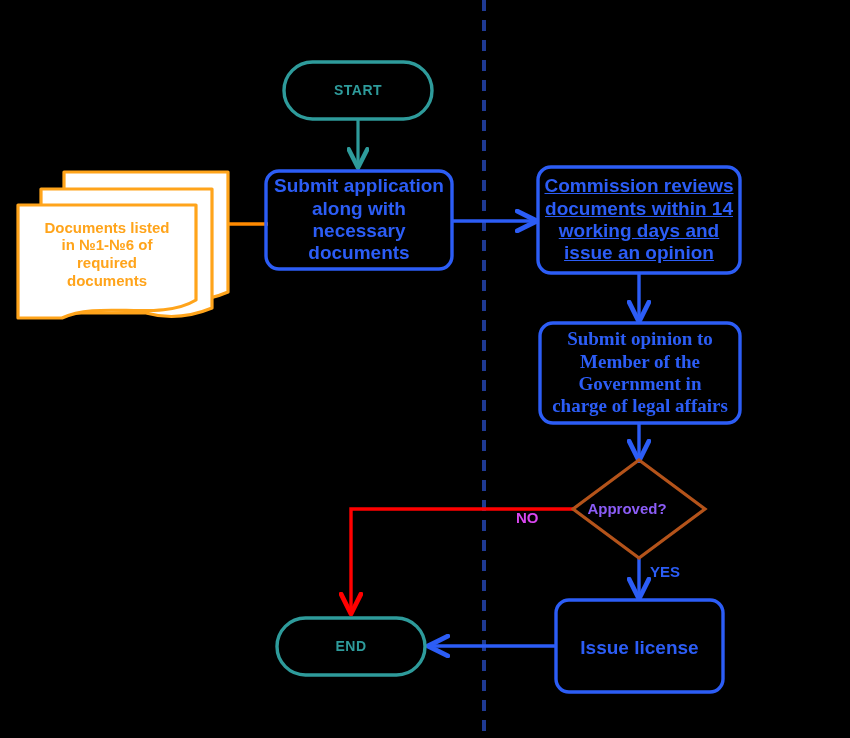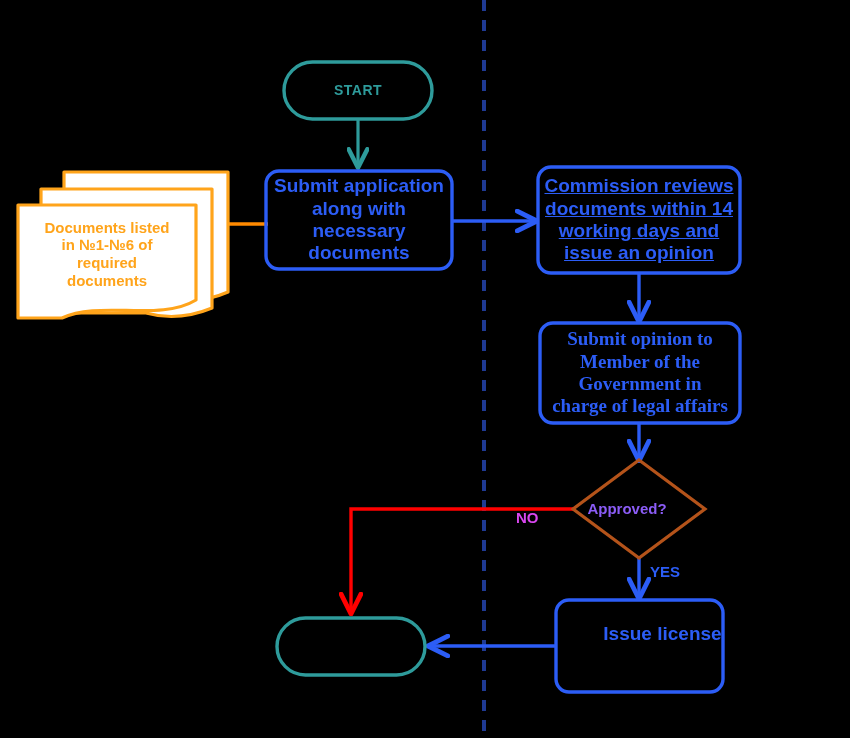"END" div.node-label { html: none -> <div>END</div> }
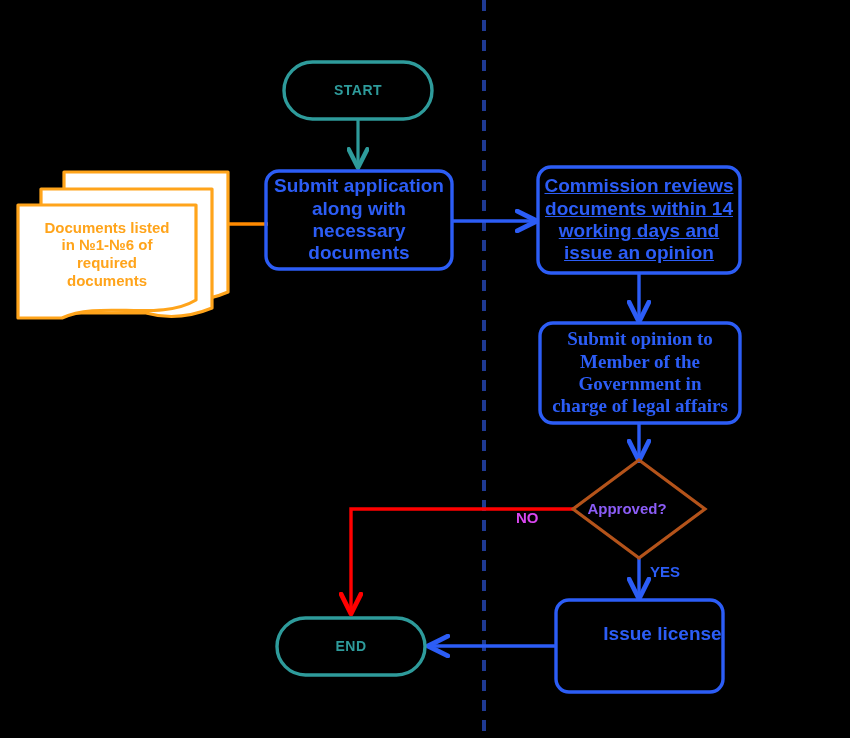"Issue license" div.node-label { padding-left: 23px -> none; top: 596px -> 610px }
